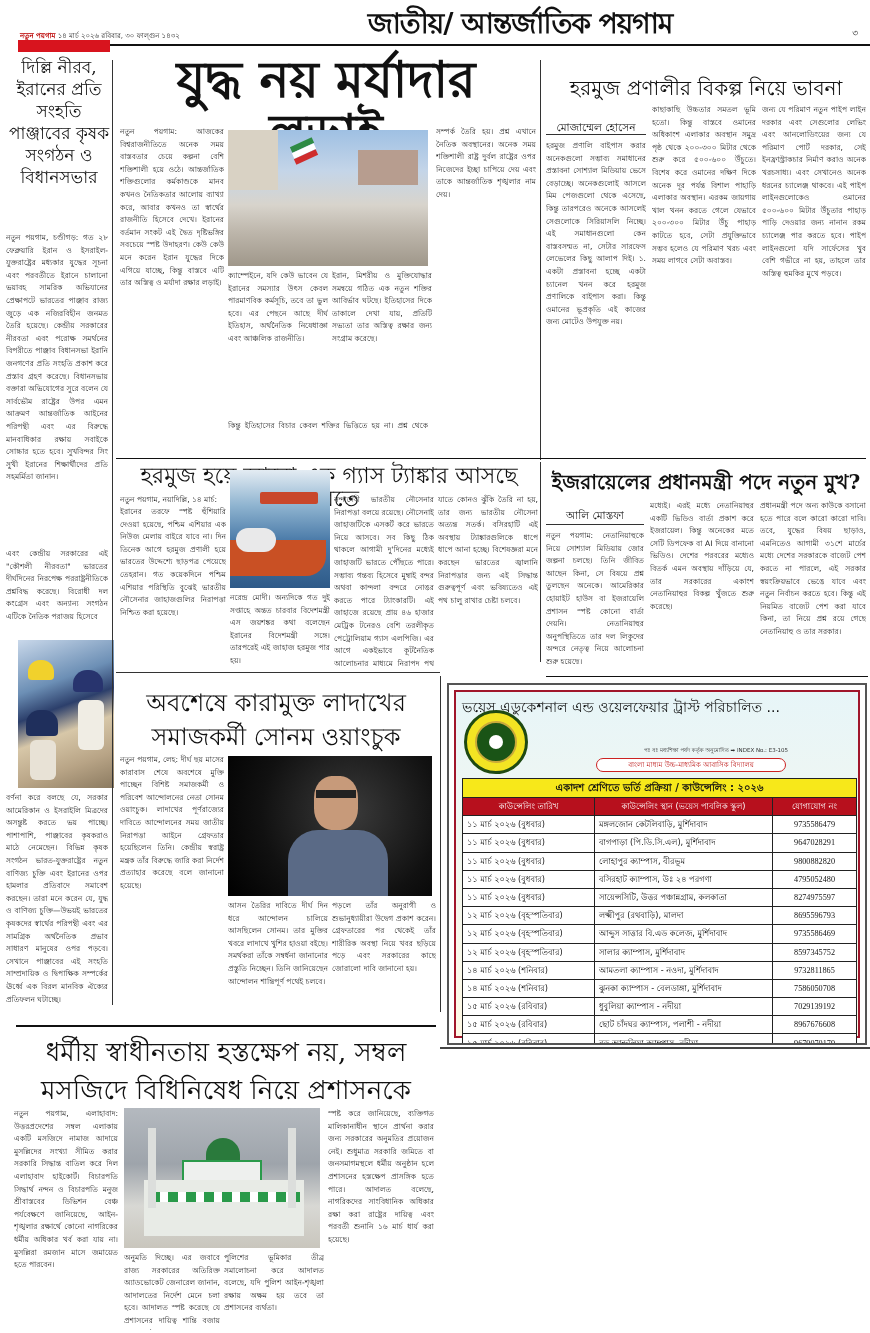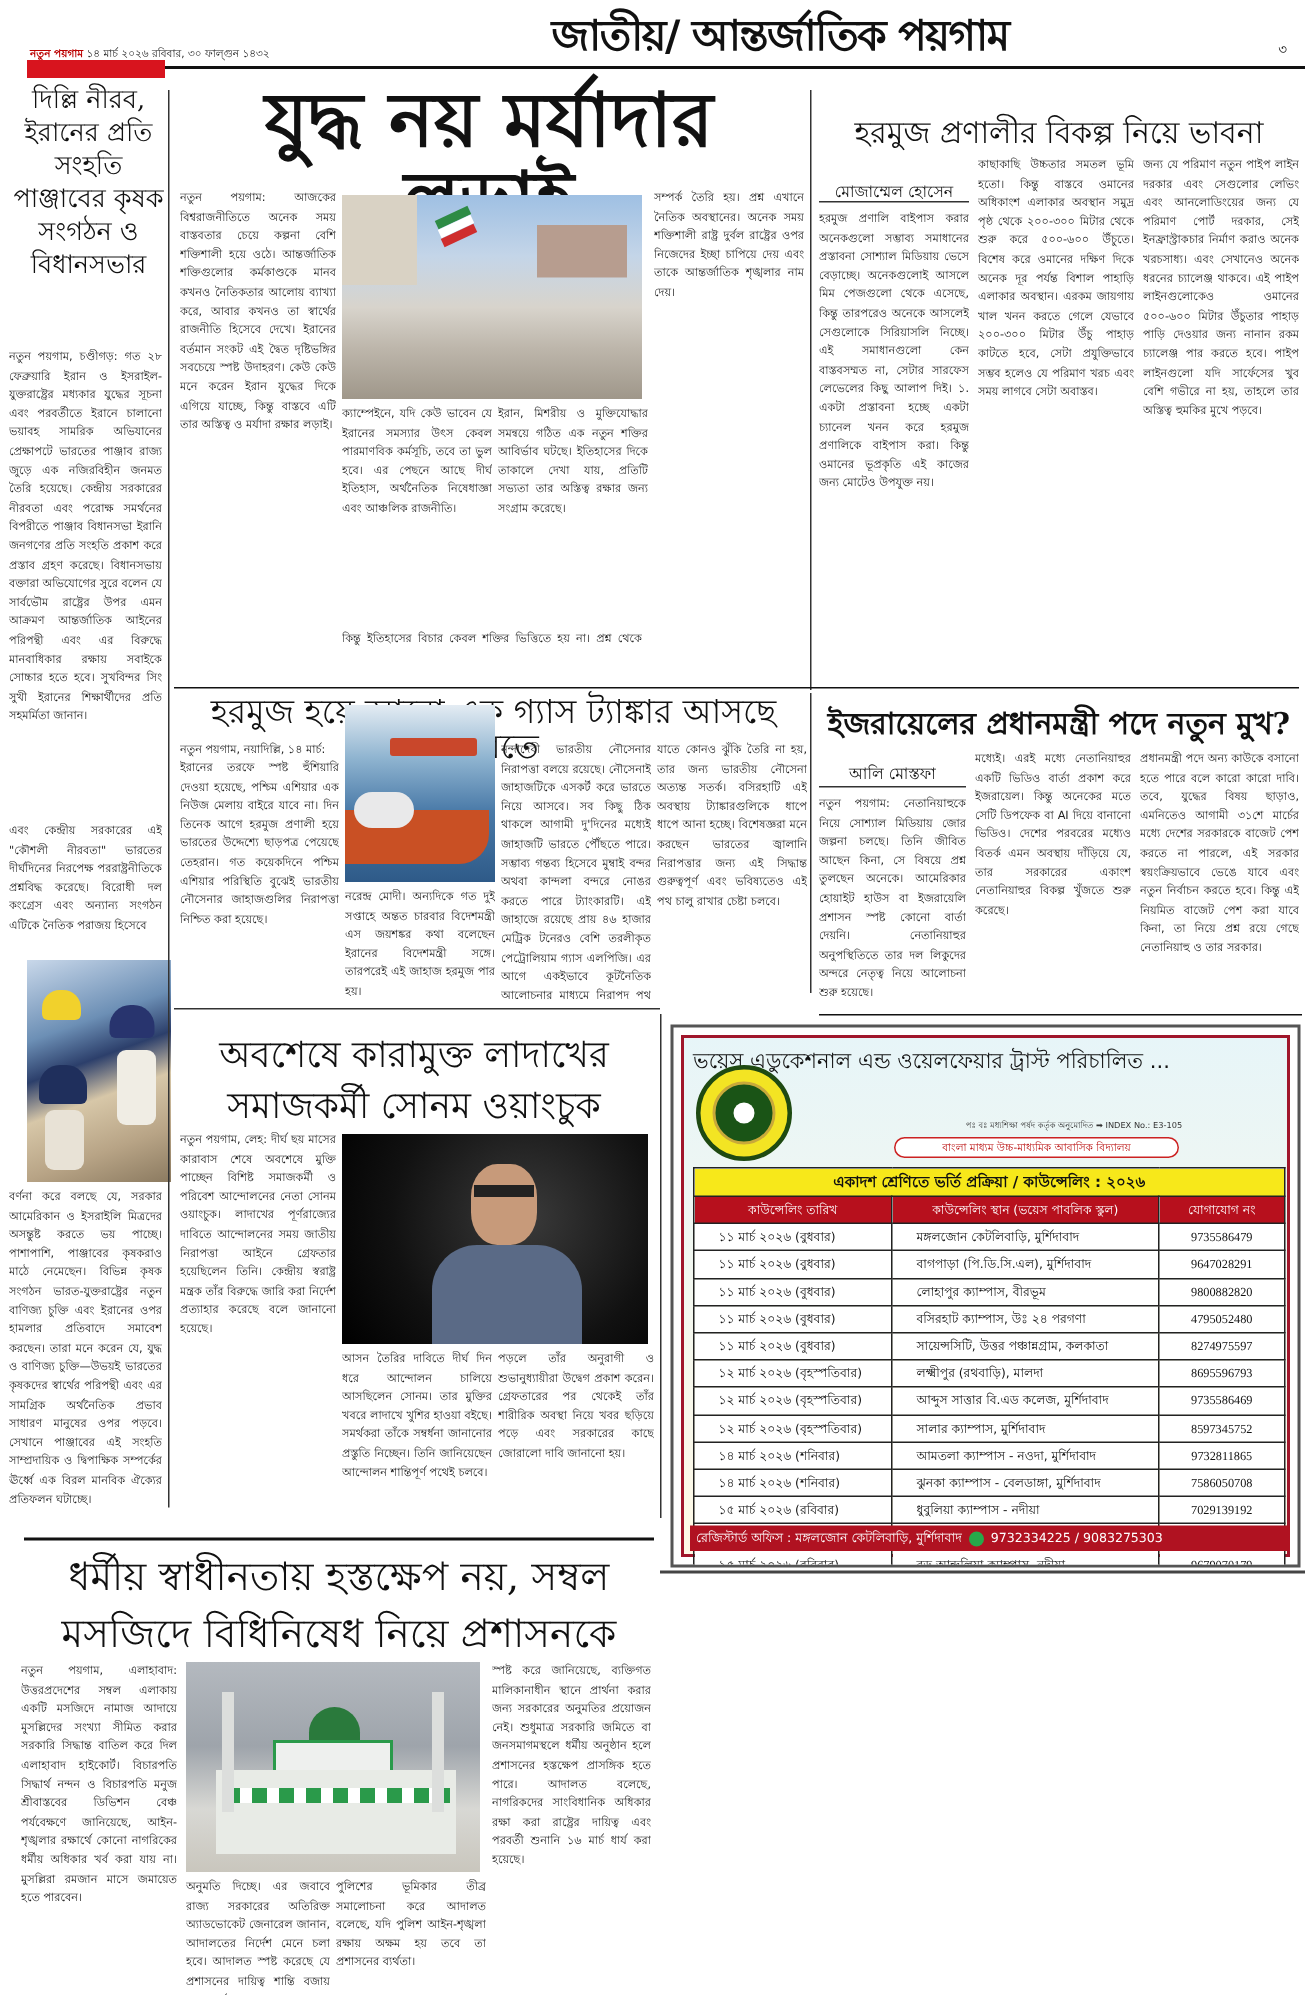"একাদশ শ্রেণিতে ভর্তি প্রক্রিয়া /" .ad-table td { padding: 0 16px -> 0 4px }
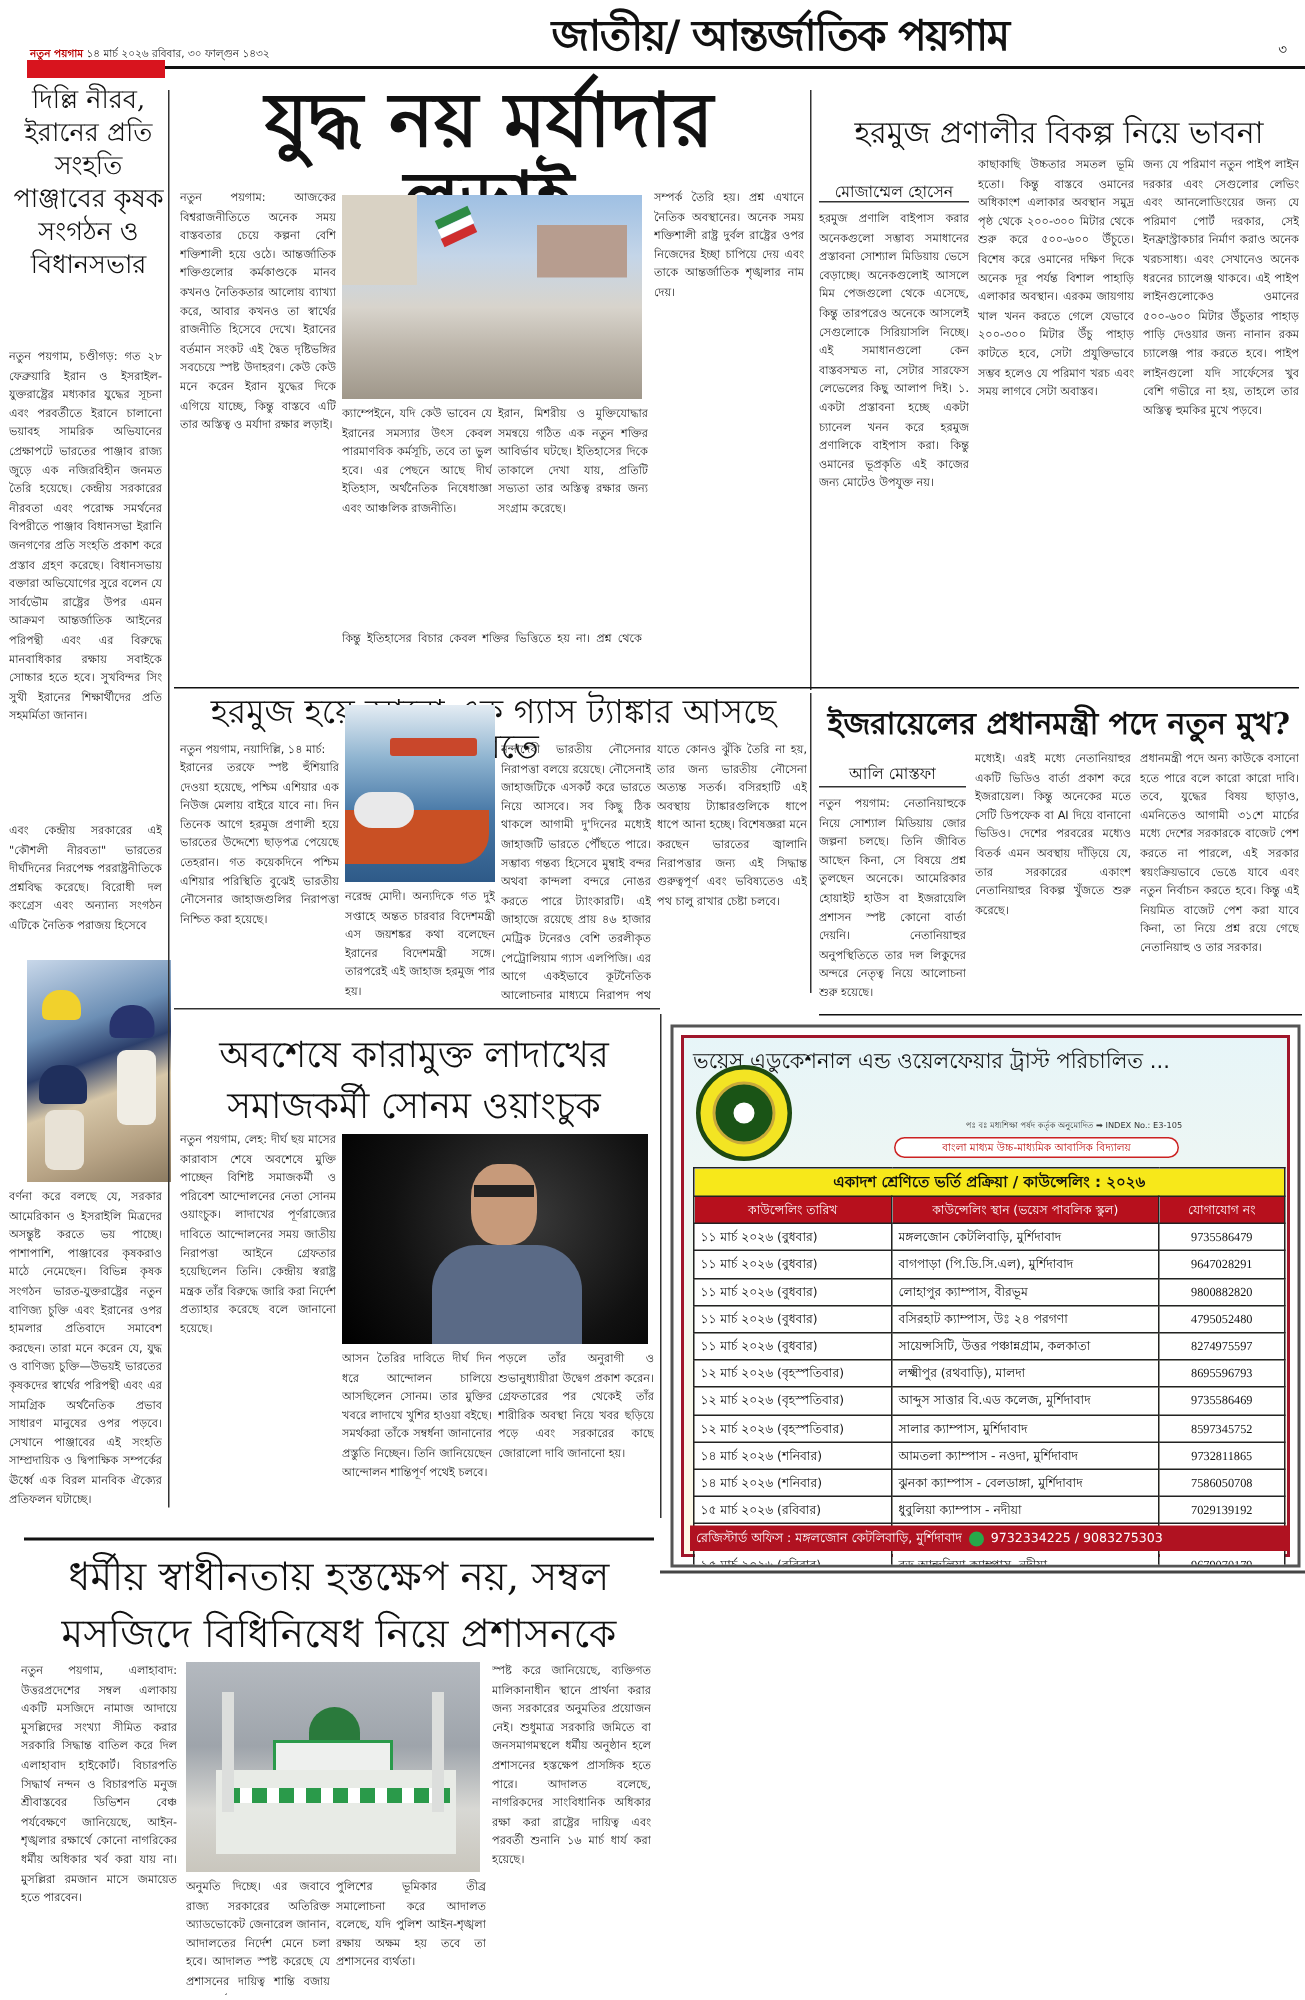"রেজিস্টার্ড অফিস : মঙ্গলজোন কেটলিবাড়ি," div.abs { html: <div> <span>রেজিস্টার্ড অফিস : মঙ্গলজোন কেটলিবাড়ি, মুর্শিদাবাদ</span> <span></span> <span>9732334225 / 9083275303</span> </div> -> none }
